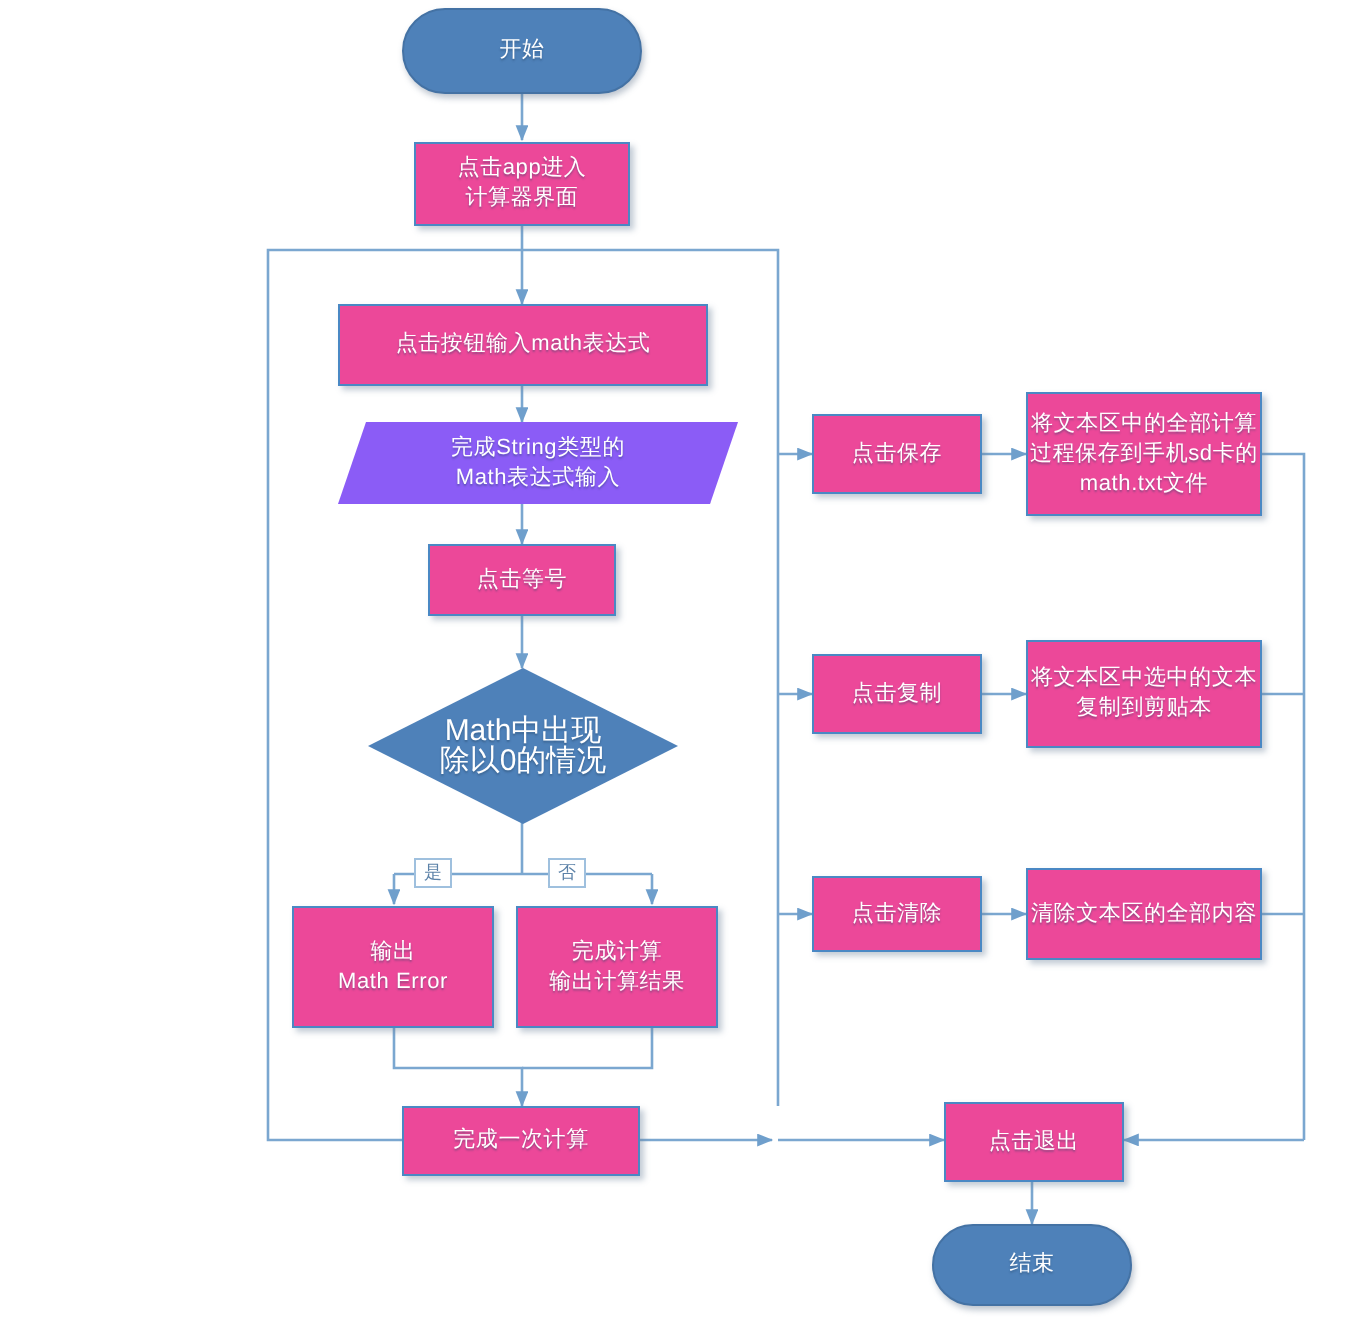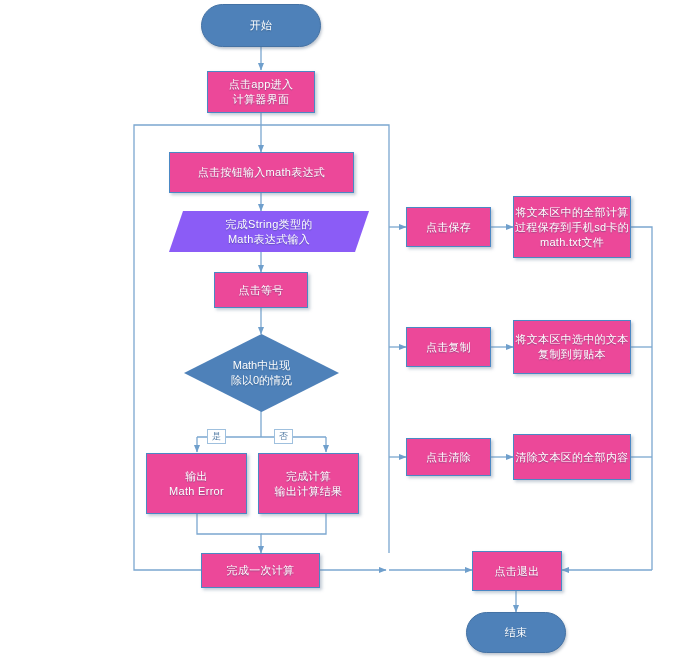"Math中出现" .diamond-text { font-size: 11px -> 15px }
